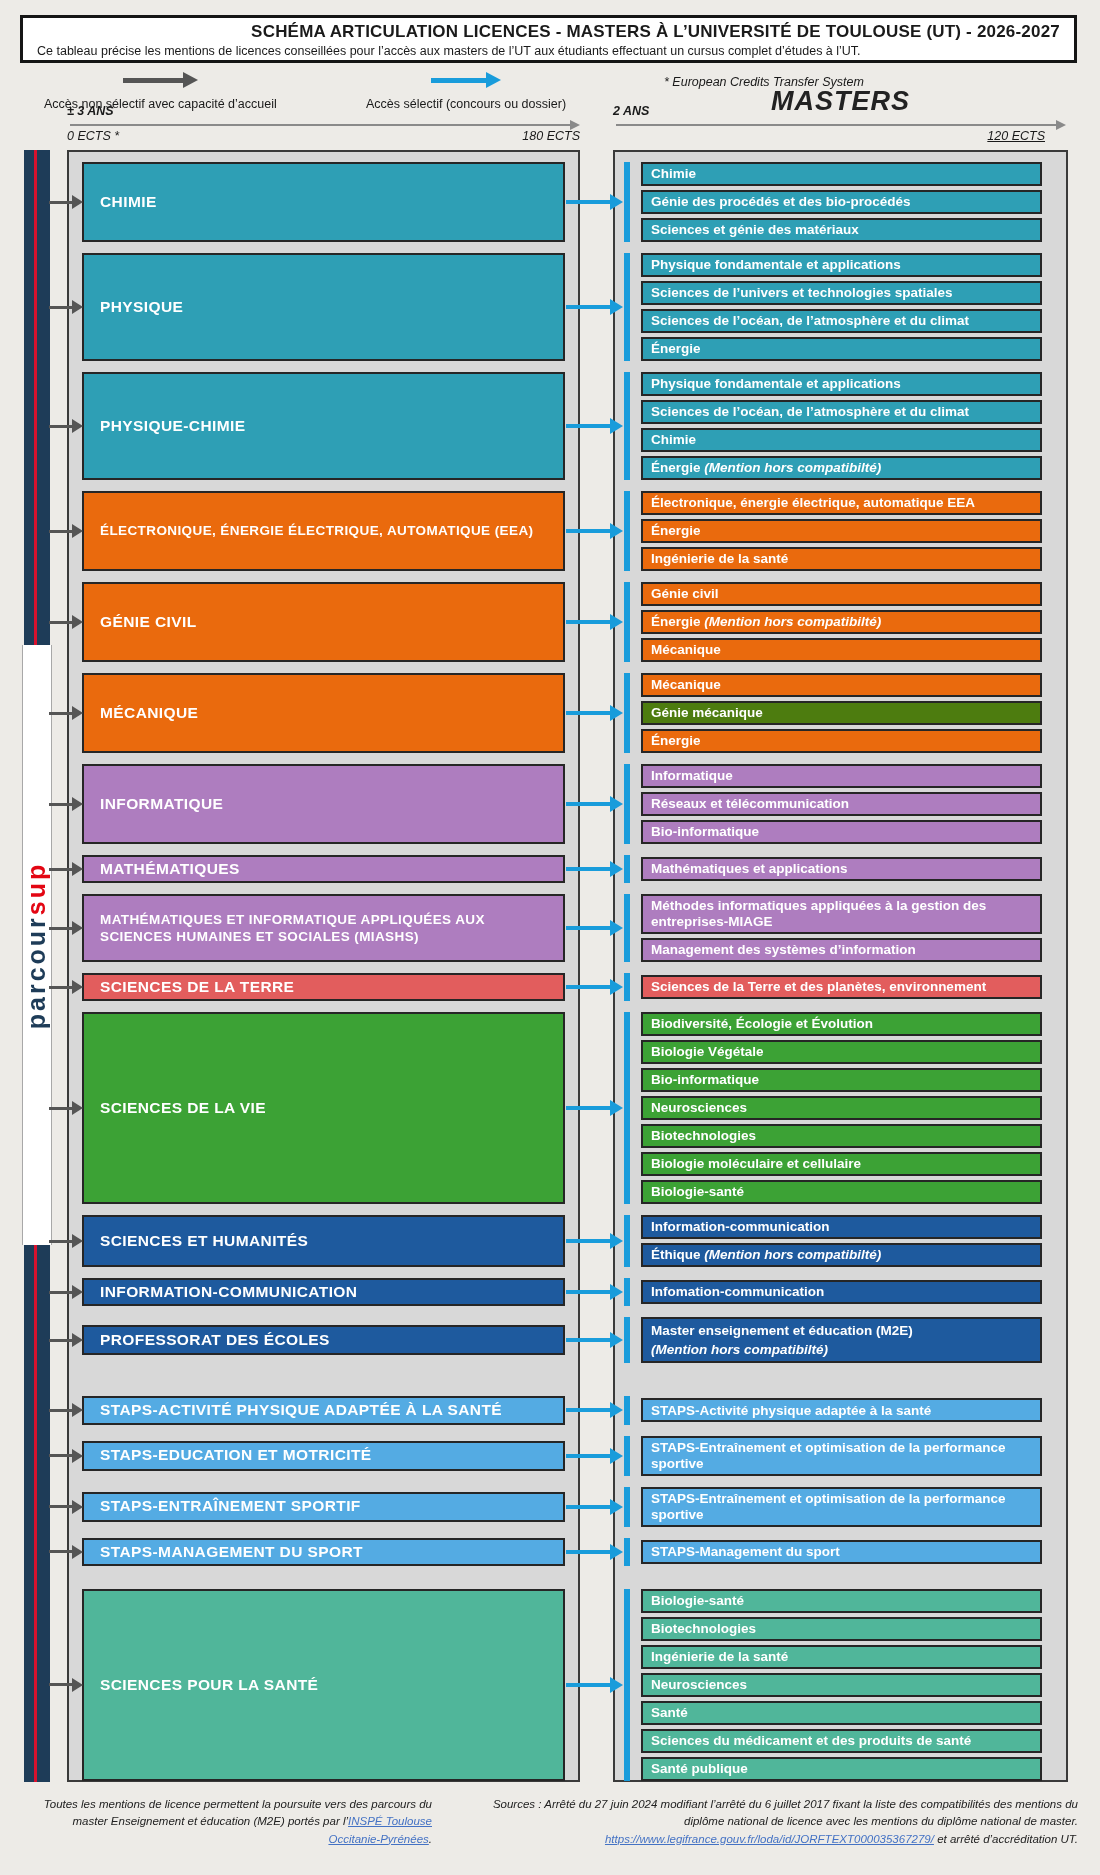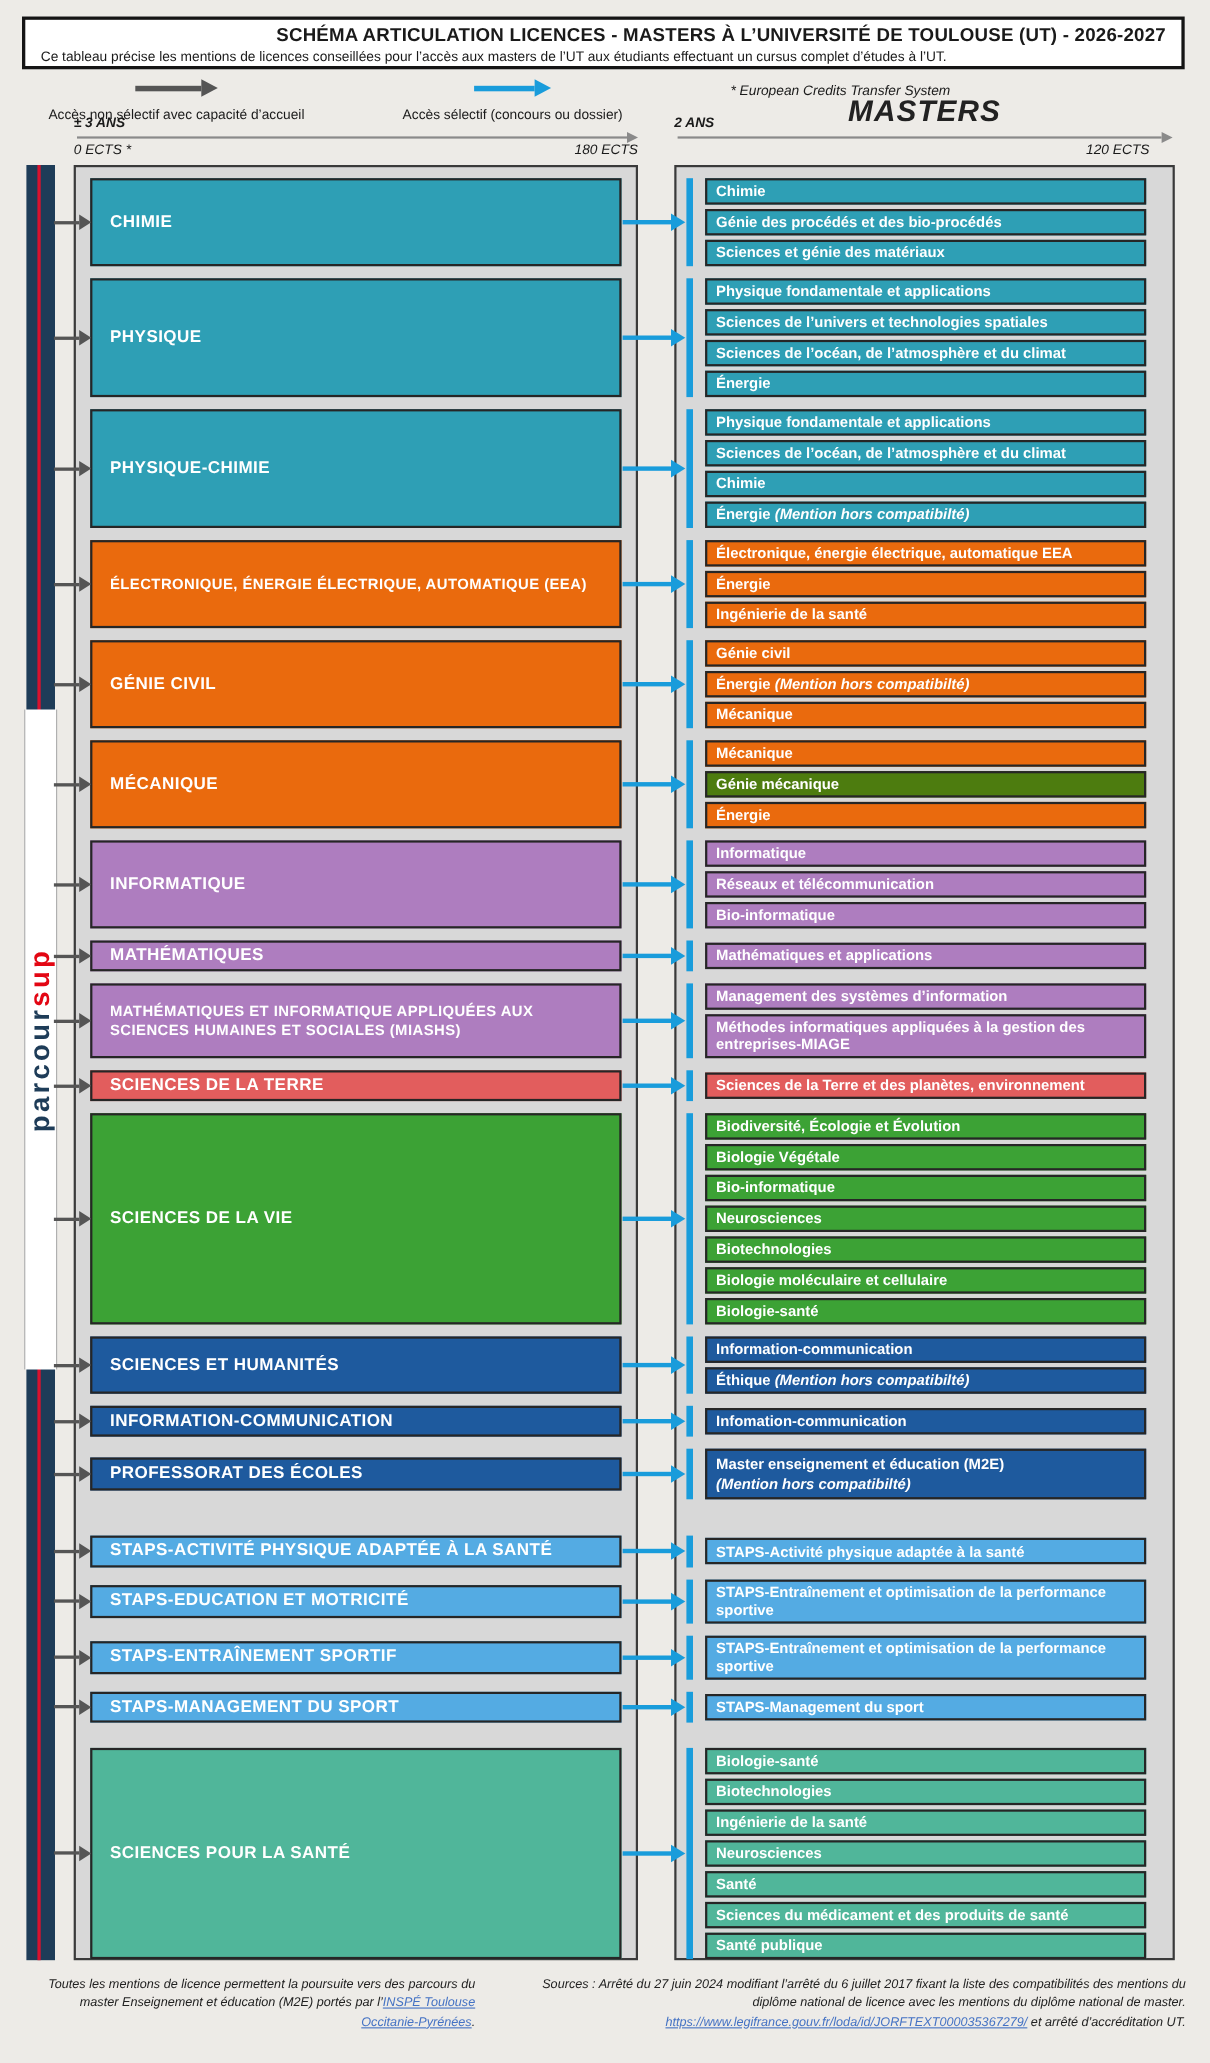"120 ECTS" .ects-mas { text-decoration: none -> underline }
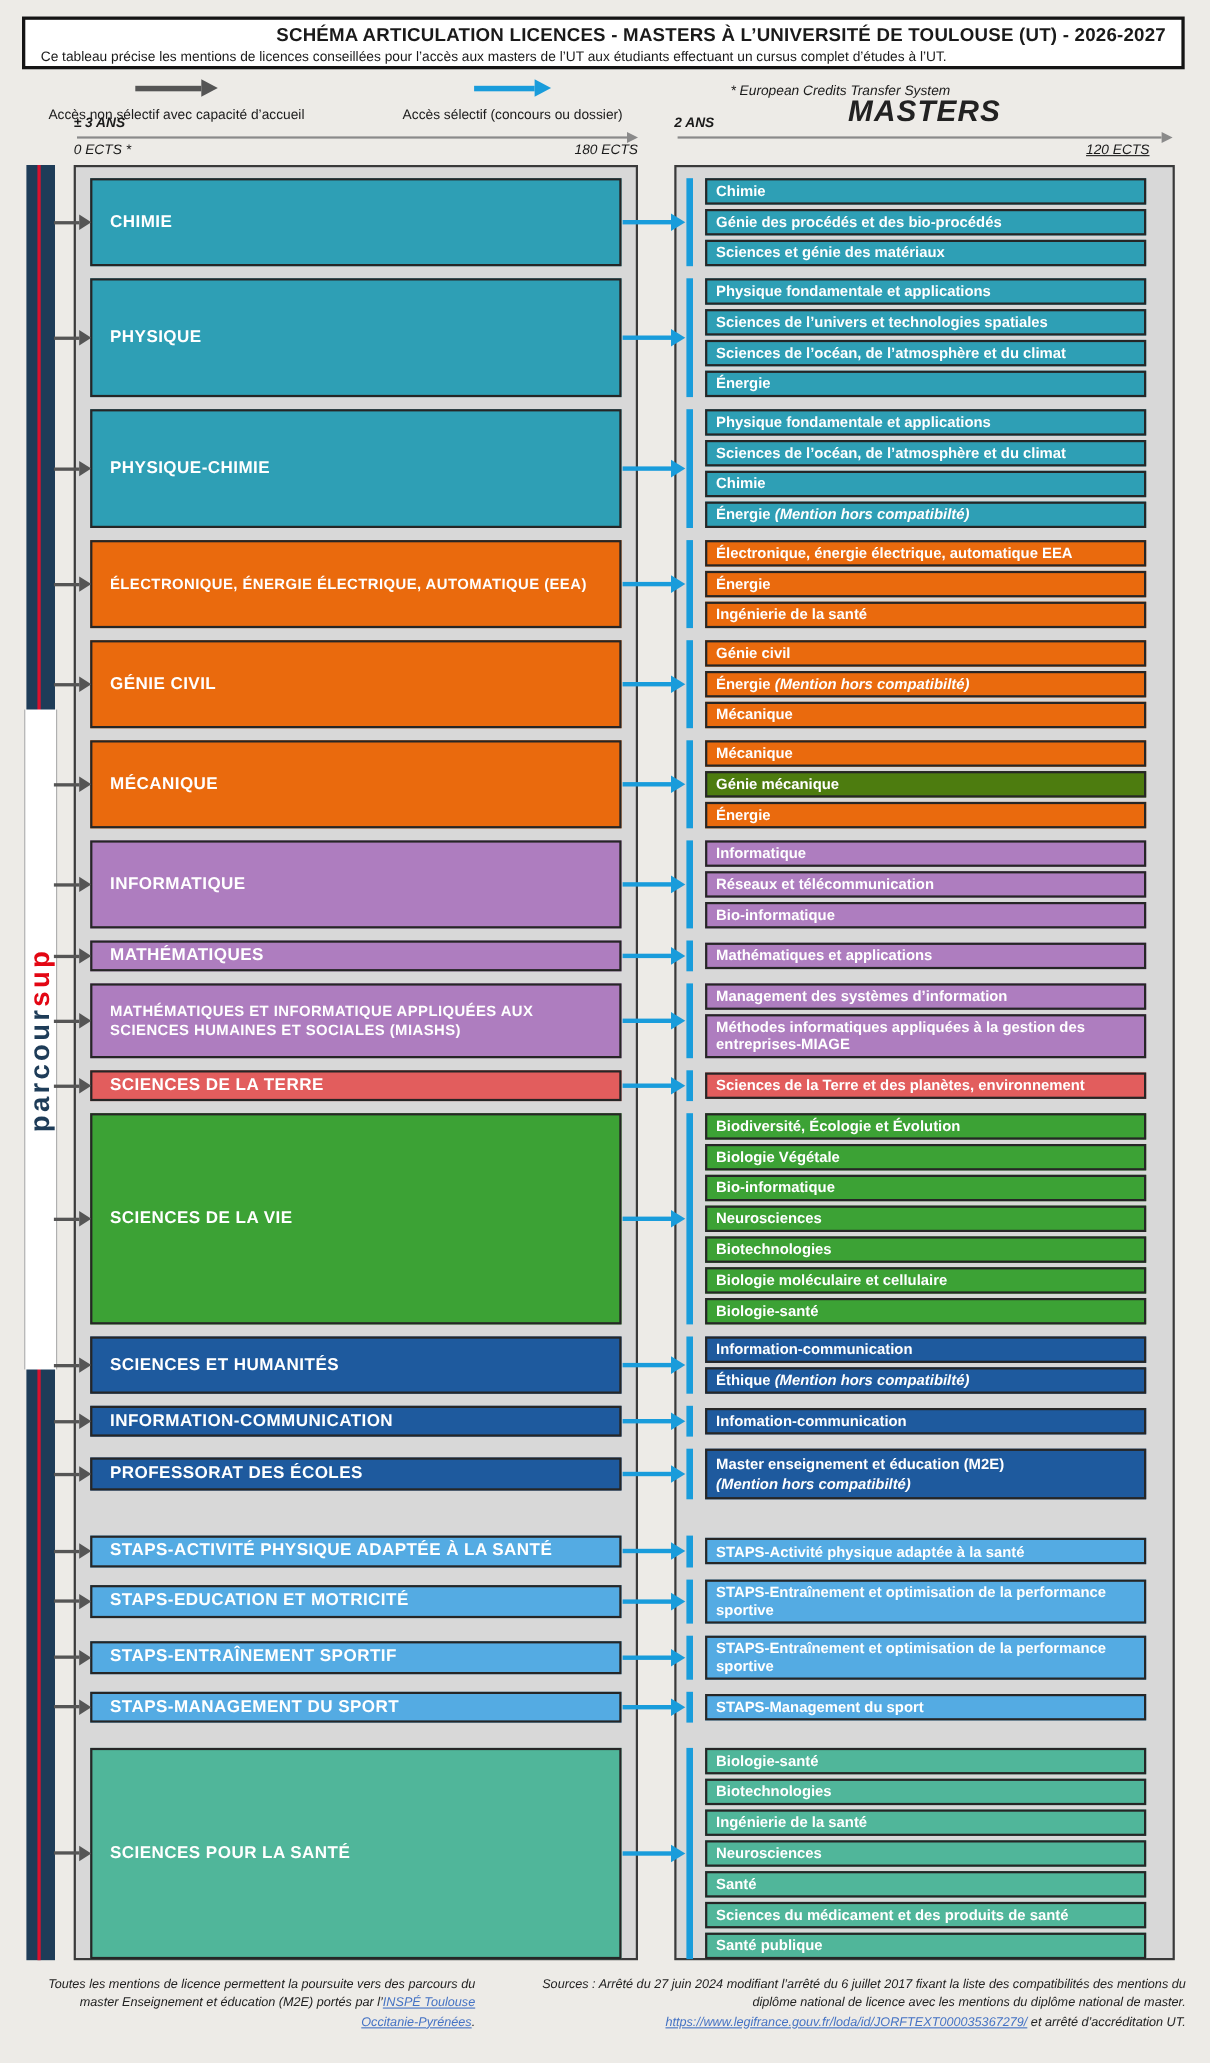"Management des systèmes d’information" div.mas-box { order: before "Méthodes informatiques appliquées à la" -> after "Méthodes informatiques appliquées à la" }
